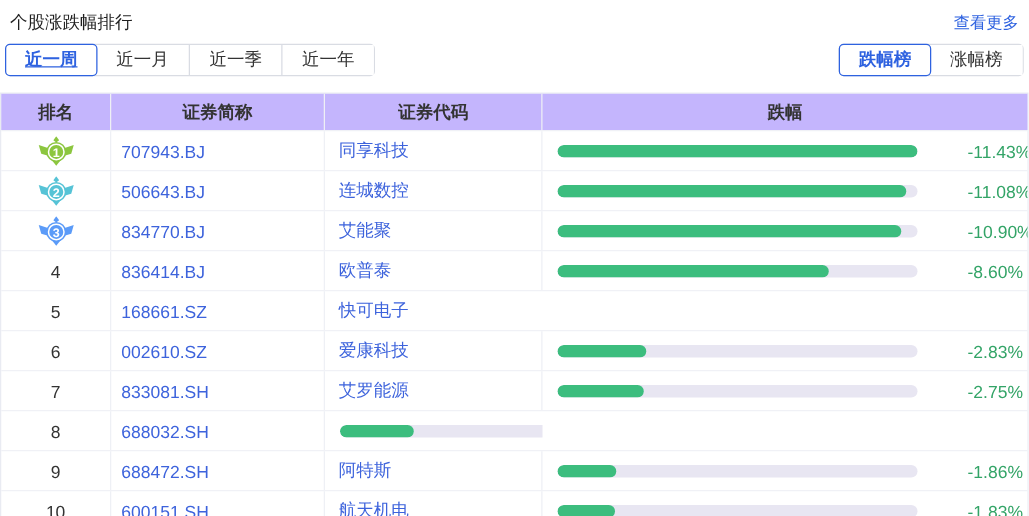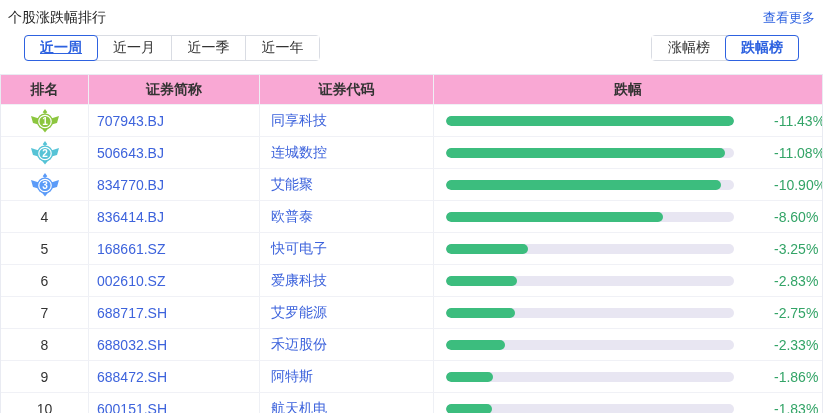"近一周" .toolbar { padding: 0 24px -> 0 4px }
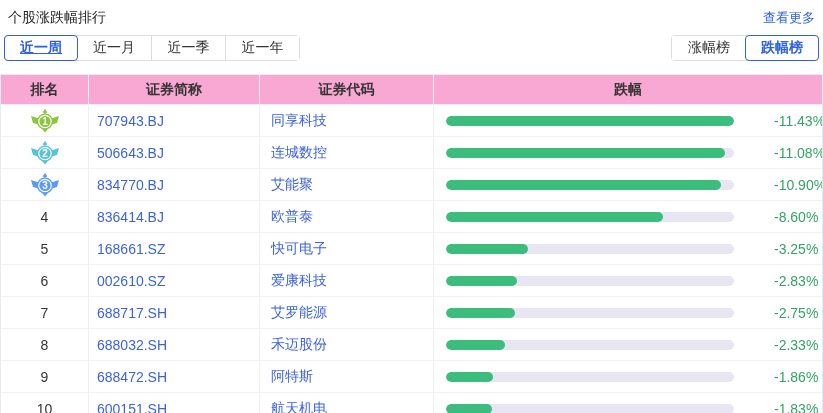"涨幅榜" div.seg-btn { order: before "跌幅榜" -> after "跌幅榜" }
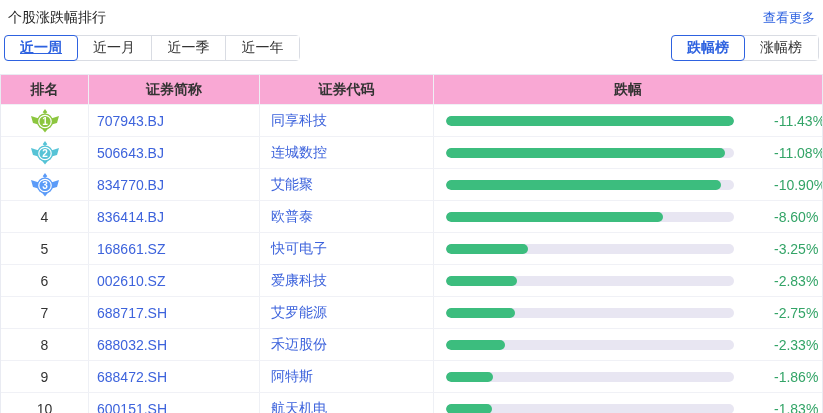"排名" .t-head { background: #f9a8d4 -> #c4b5fd }
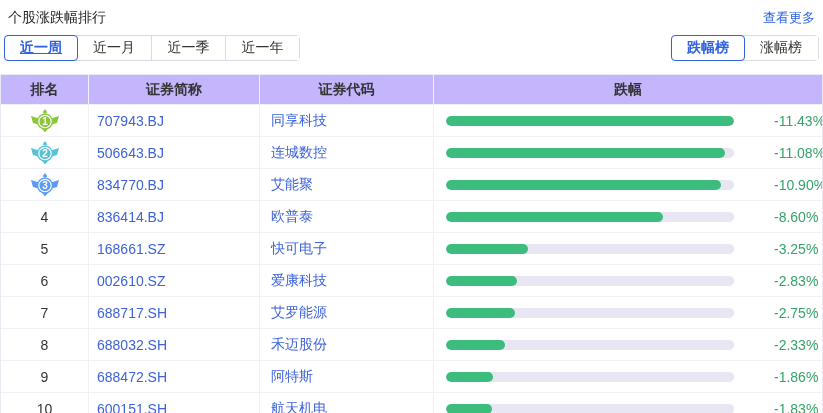"-3.25%" div.t-cell { html: <div> <div> <div></div> </div> <div>-3.25%</div> </div> -> none }
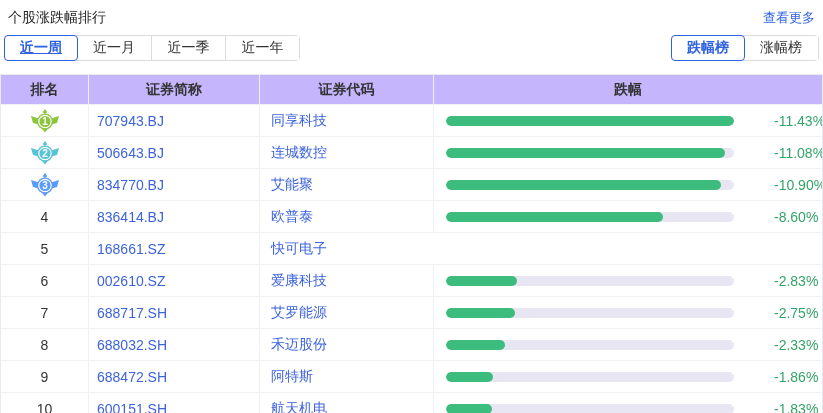"688717.SH" a.stock-link { text: 688717.SH -> 833081.SH }
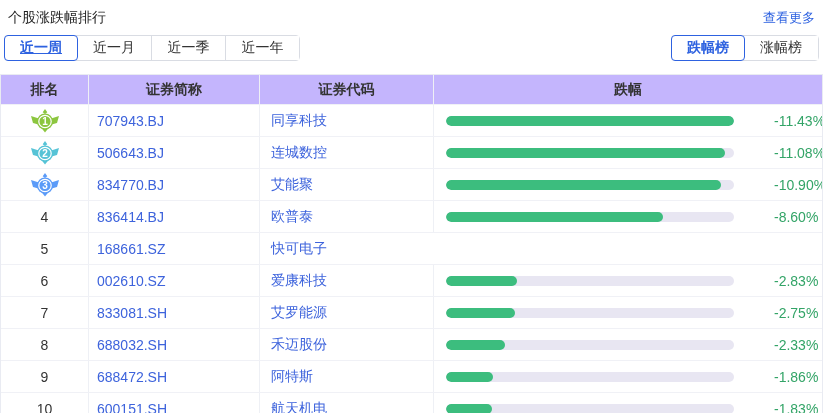"禾迈股份" div.t-cell { html: <div> <a>禾迈股份</a> </div> -> none }
